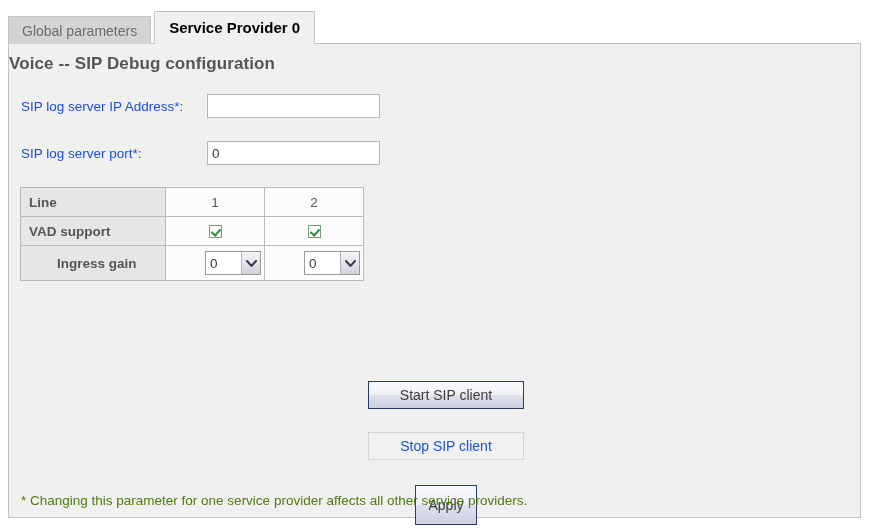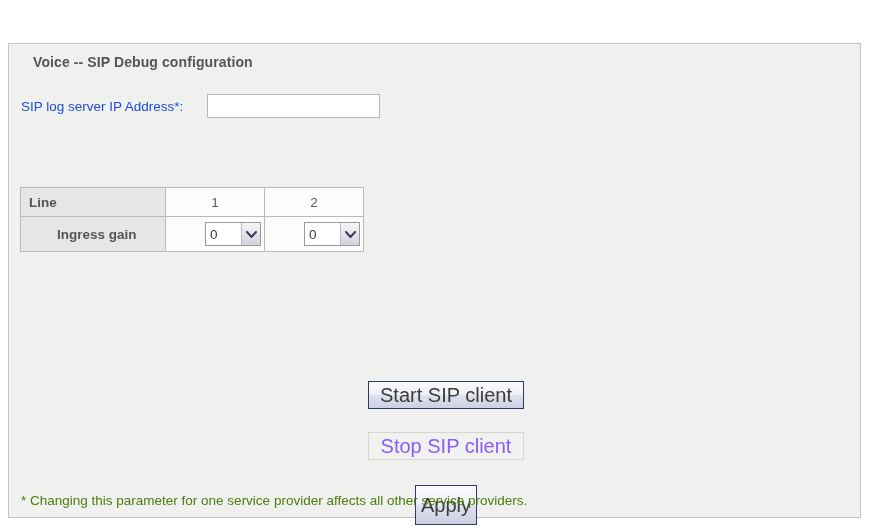"Global parameters" div.tabbar { html: none -> <div> <div>Global parameters</div> <div>Service Provider 0</div> </div> }
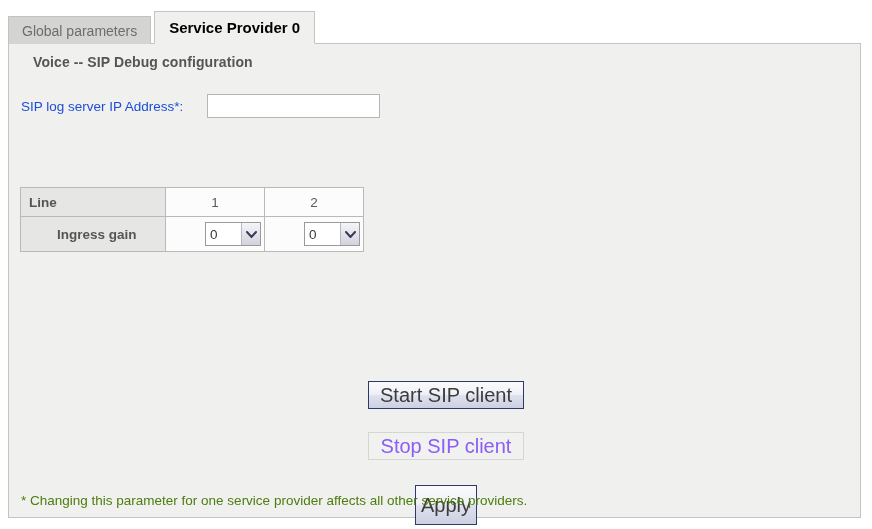"Voice -- SIP Debug configuration" .page-title { font-size: 14px -> 17px; left: 24px -> 0 }
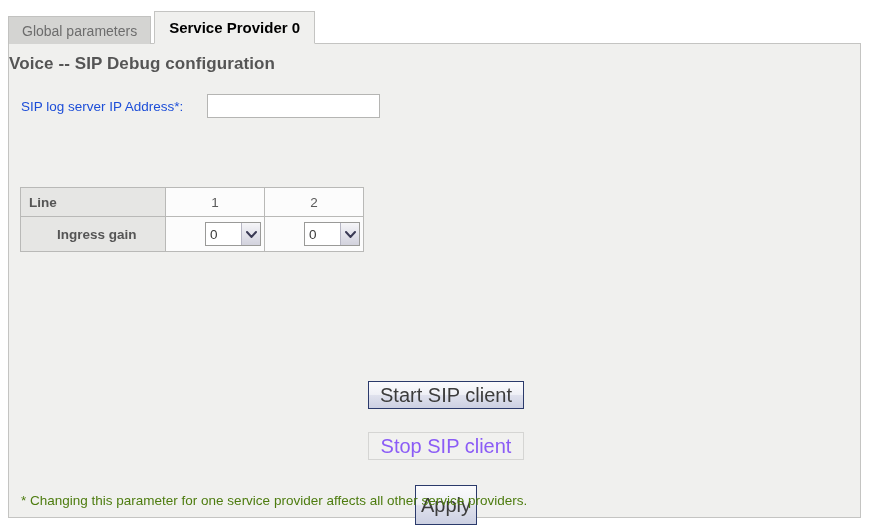"SIP log server port*:" div.field-row { html: none -> <div> <div>SIP log server port*:</div> <input> </div> }
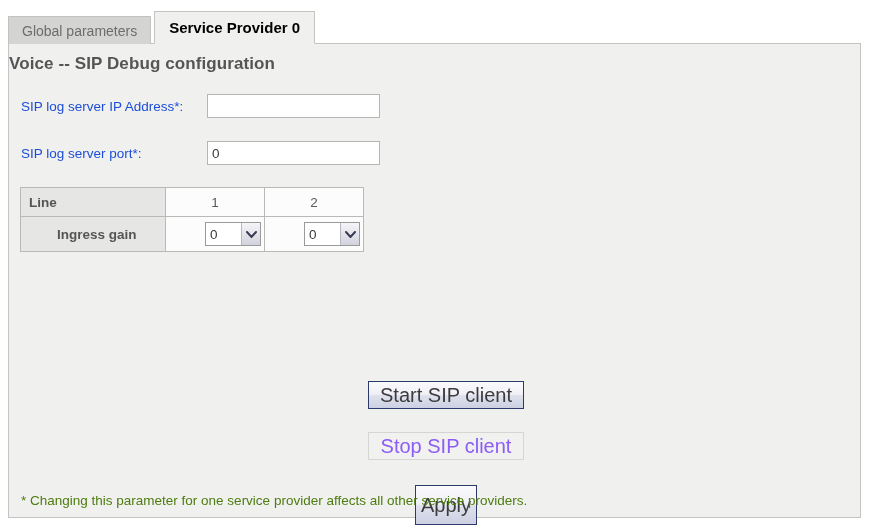"VAD support" tr { html: none -> <tr> <td>VAD support</td> <td> <span></span> </td> <td> <span></span> </td> </tr> }
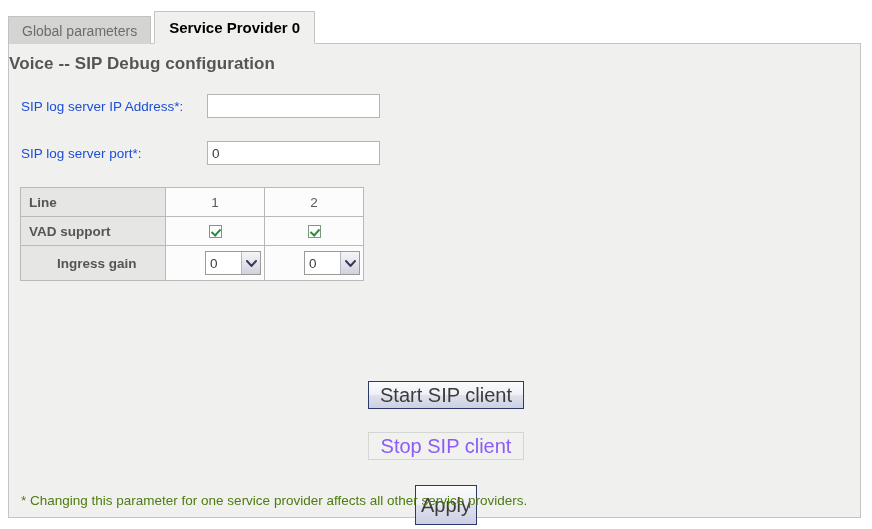"Start SIP client" .btn { font-size: 20px -> 14px }
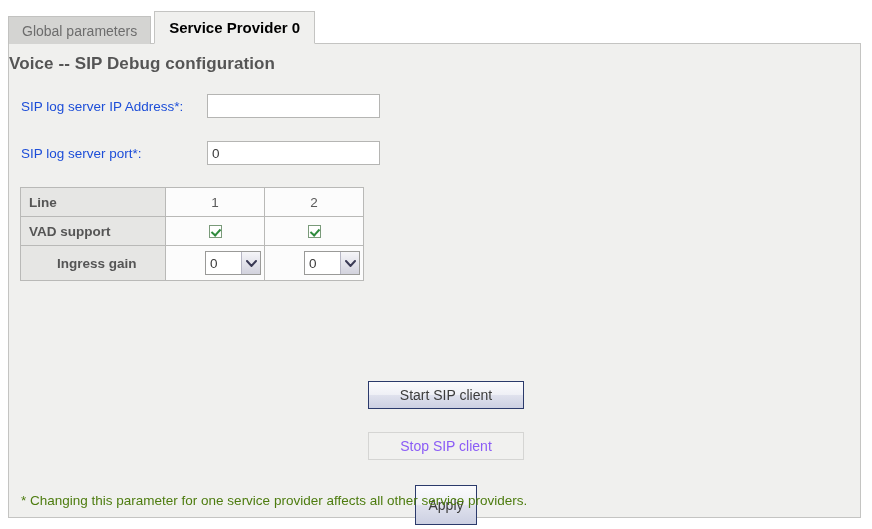"Stop SIP client" .btn.disabled { color: #8b5cf6 -> #1d4ed8 }
